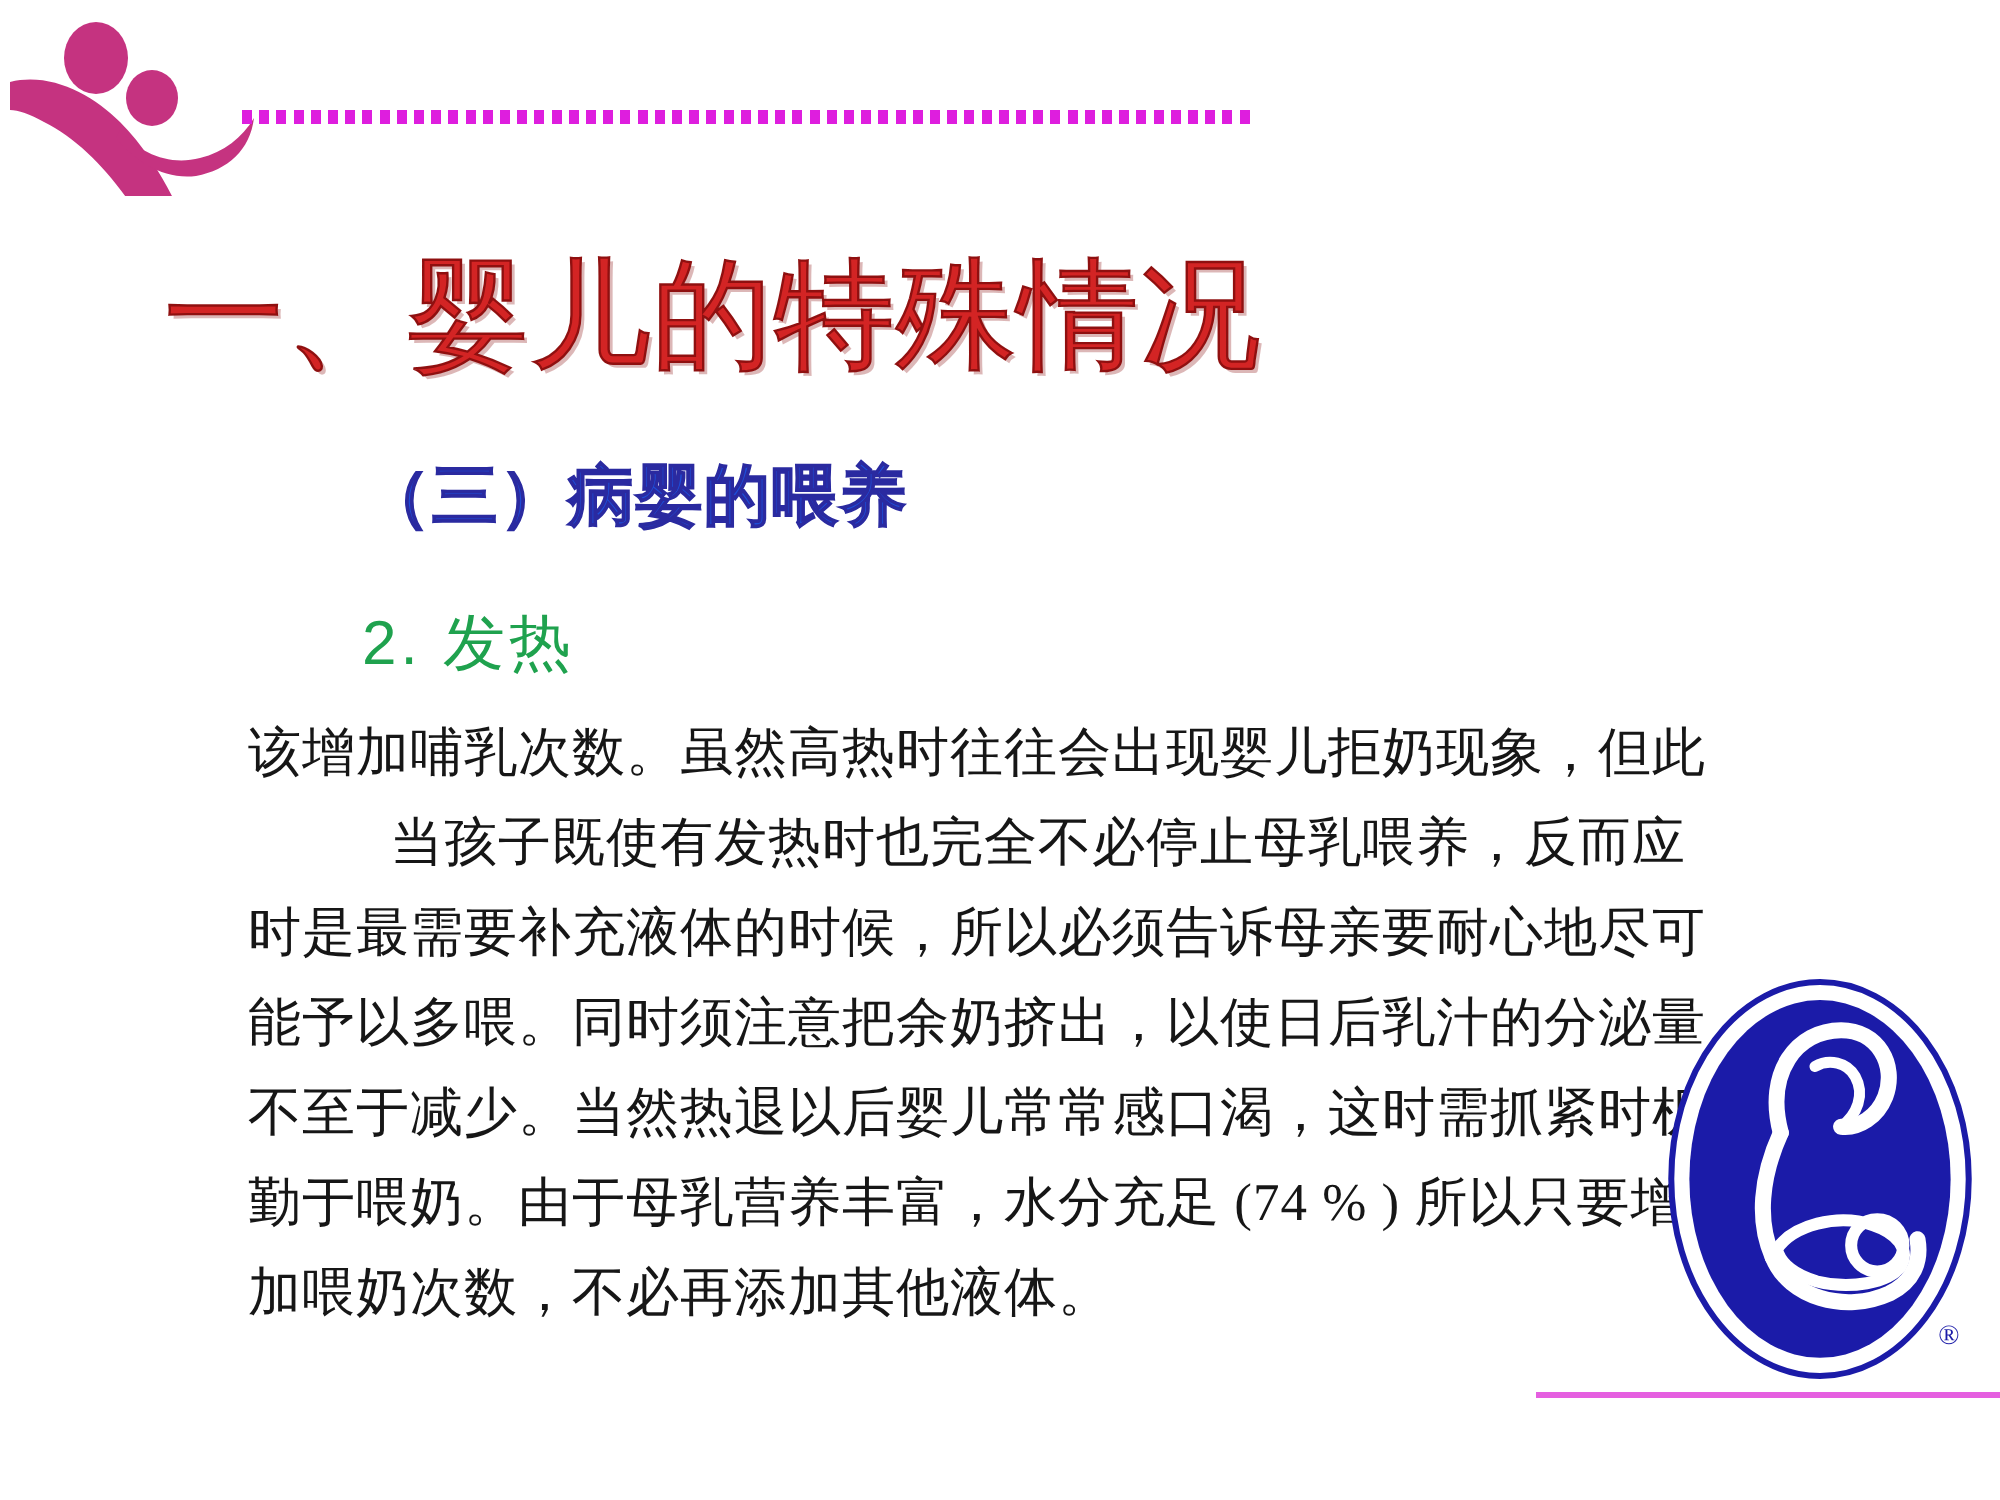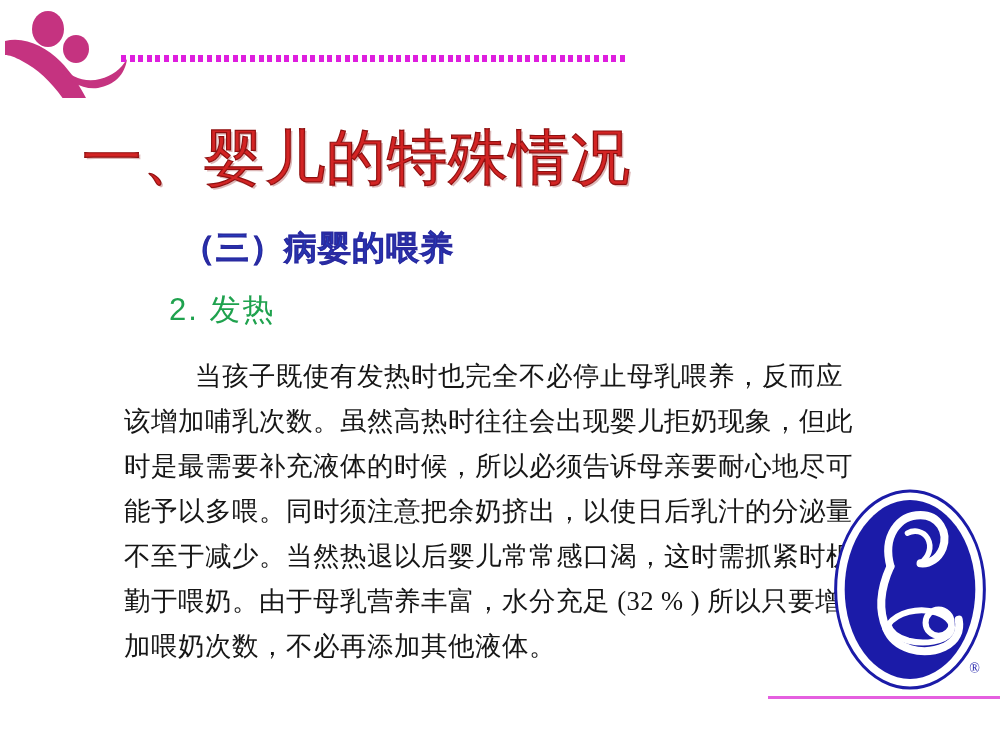"2. 发热" .section-heading { margin: 4px -> 16px }
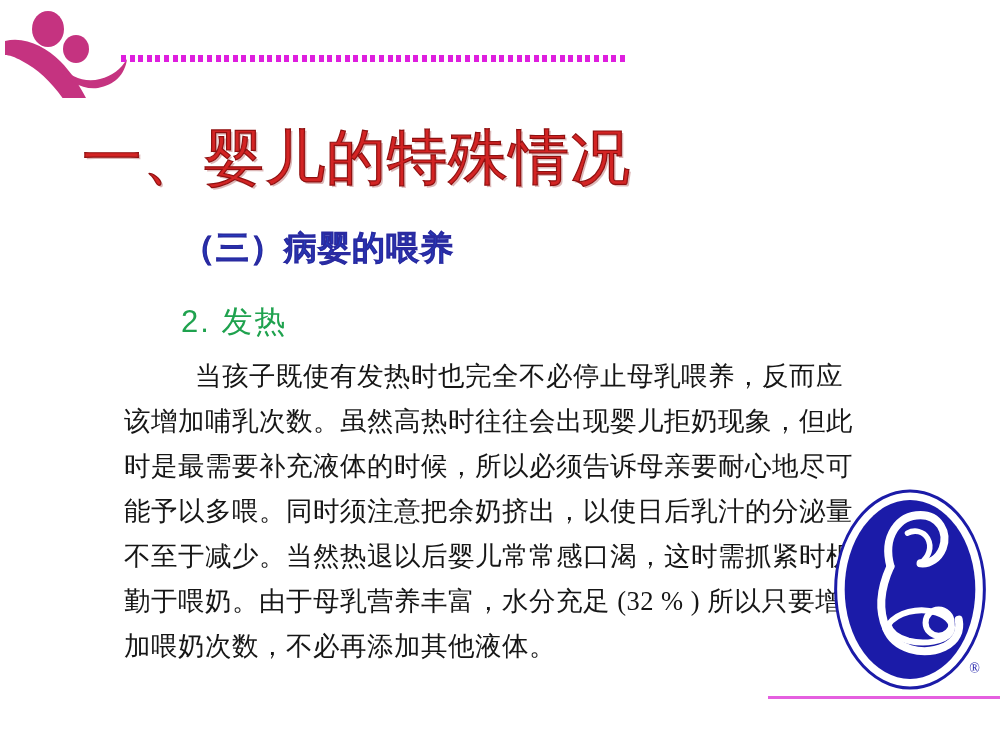"当孩子既使有发热时也完全不必停止母乳喂养，反而应" div.line { order: before "该增加哺乳次数。虽然高热时往往会出现婴儿拒奶现象，但此" -> after "该增加哺乳次数。虽然高热时往往会出现婴儿拒奶现象，但此" }
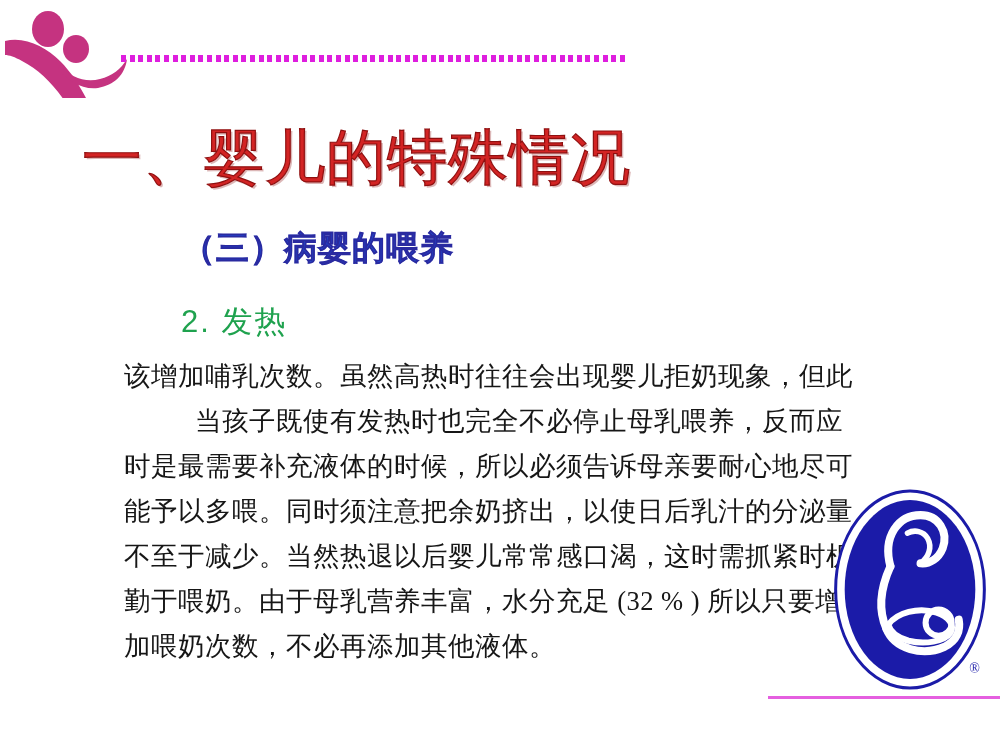"勤于喂奶。由于母乳营养丰富，水分充足 (32 % ) 所以只要增" div.line { text: 32 -> 74 }
